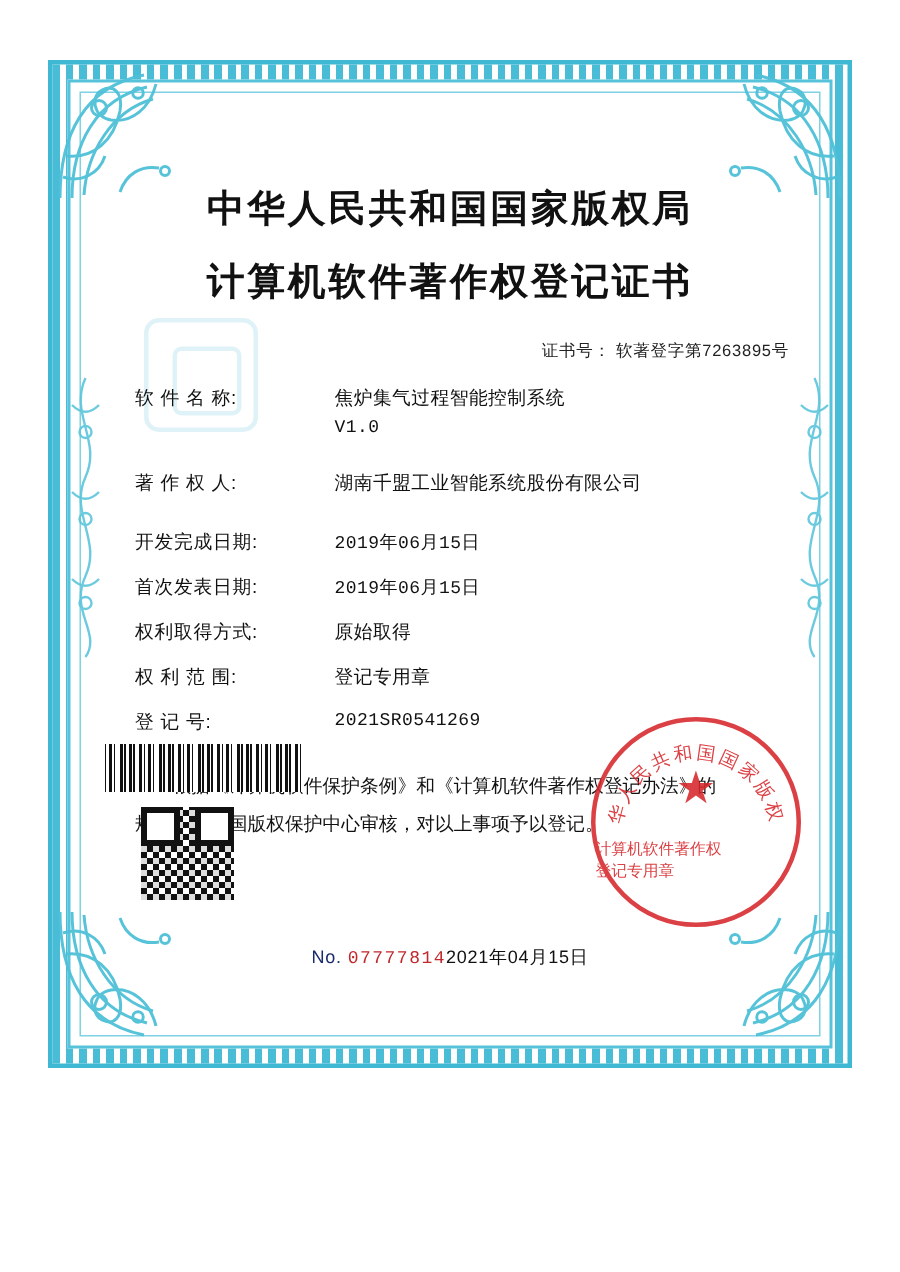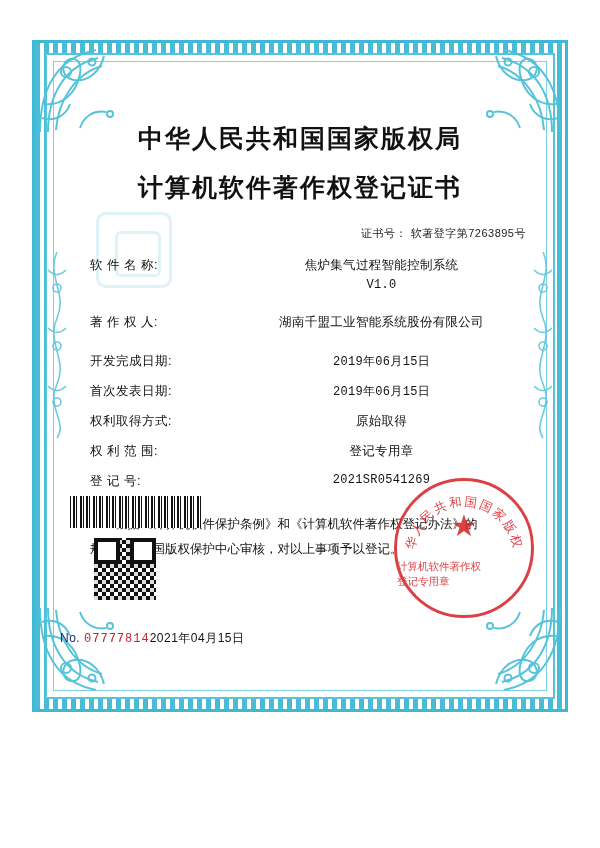"焦炉集气过程智能控制系统" .field-value { text-align: center -> none }
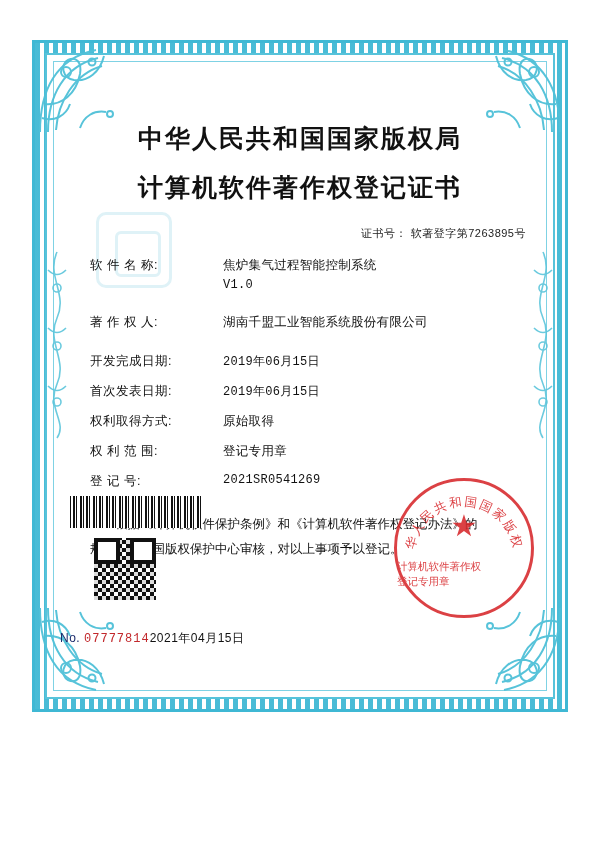"No. 07777814" .footer { justify-content: flex-start -> center }
